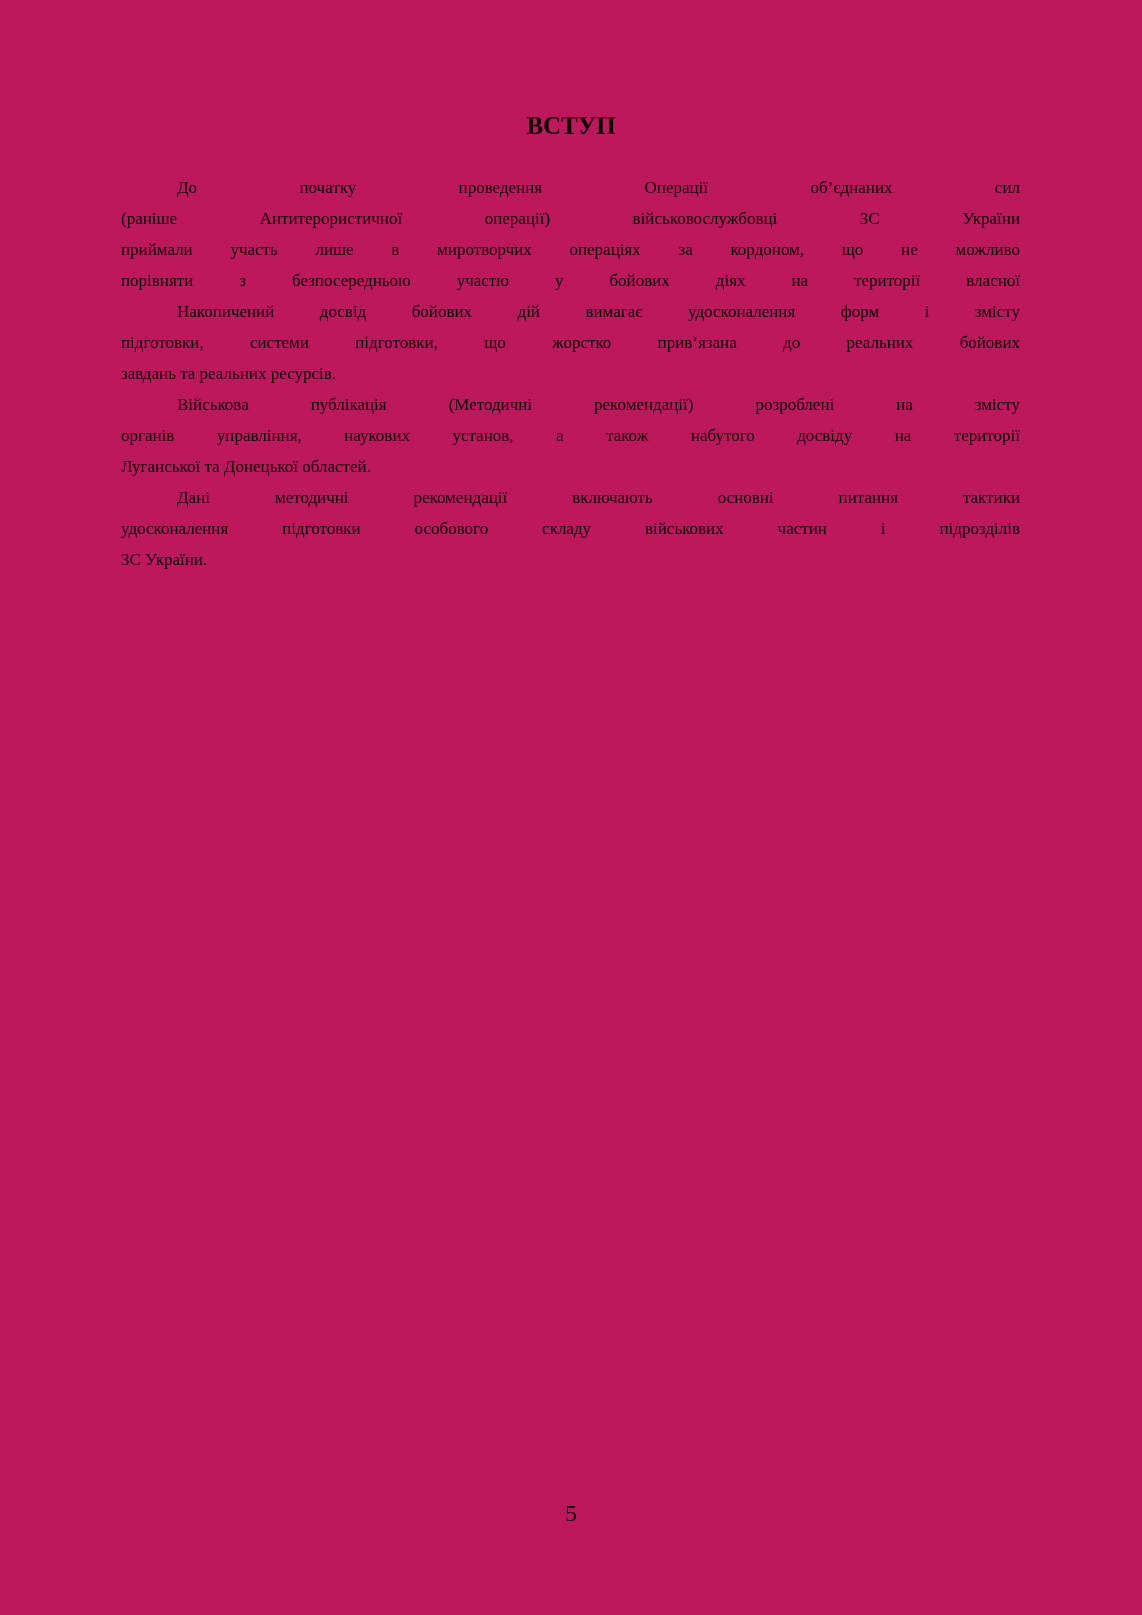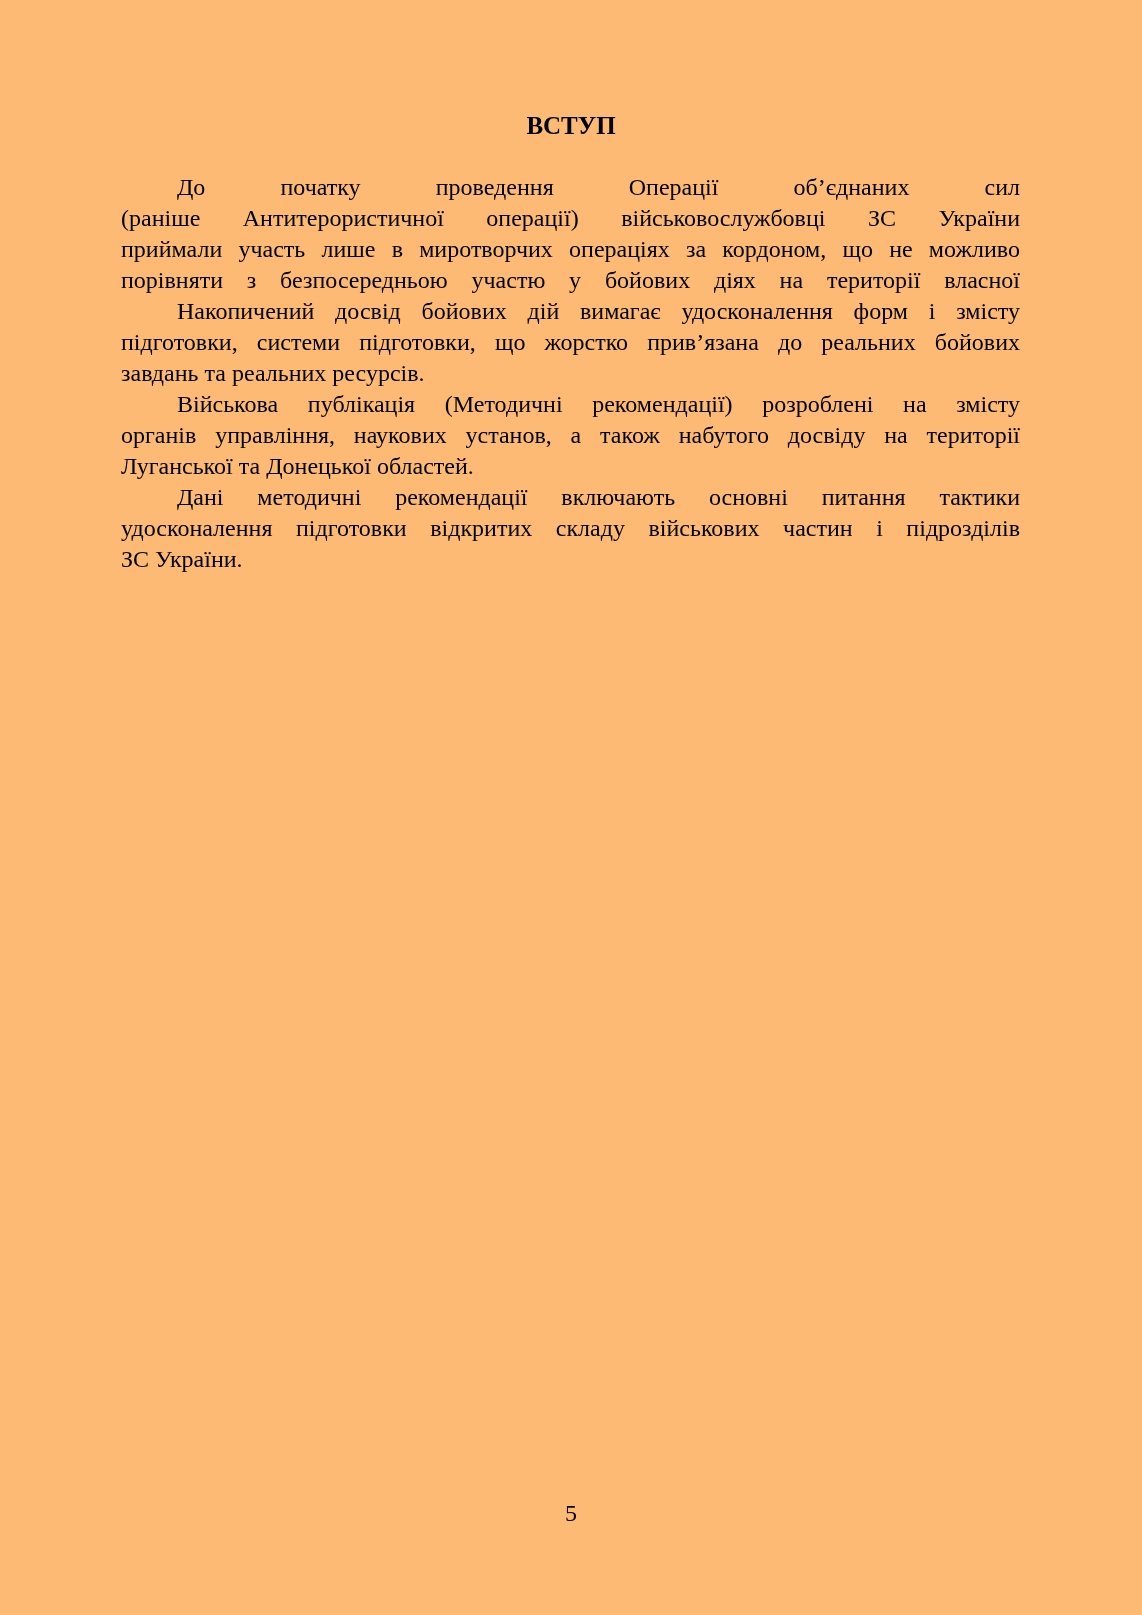"ВСТУП" .page { background: #fdba74 -> #be185d }
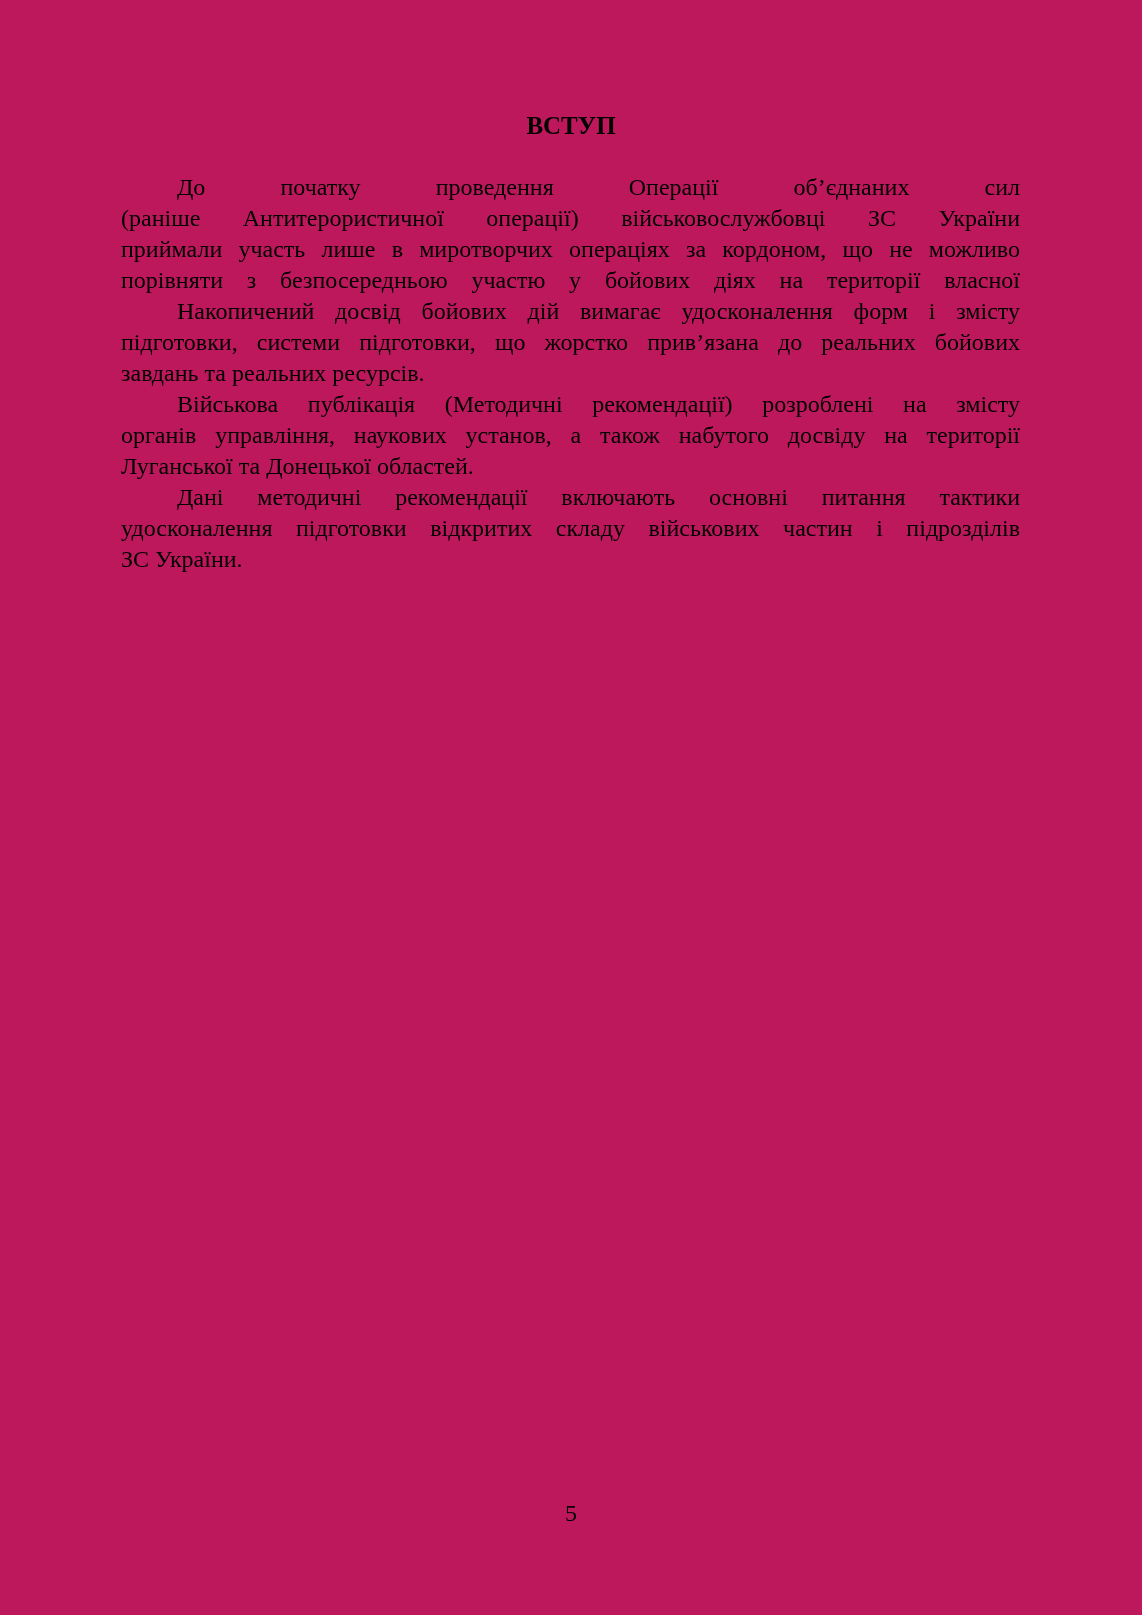"До початку проведення Операції" .body-block { font-size: 24px -> 17px }
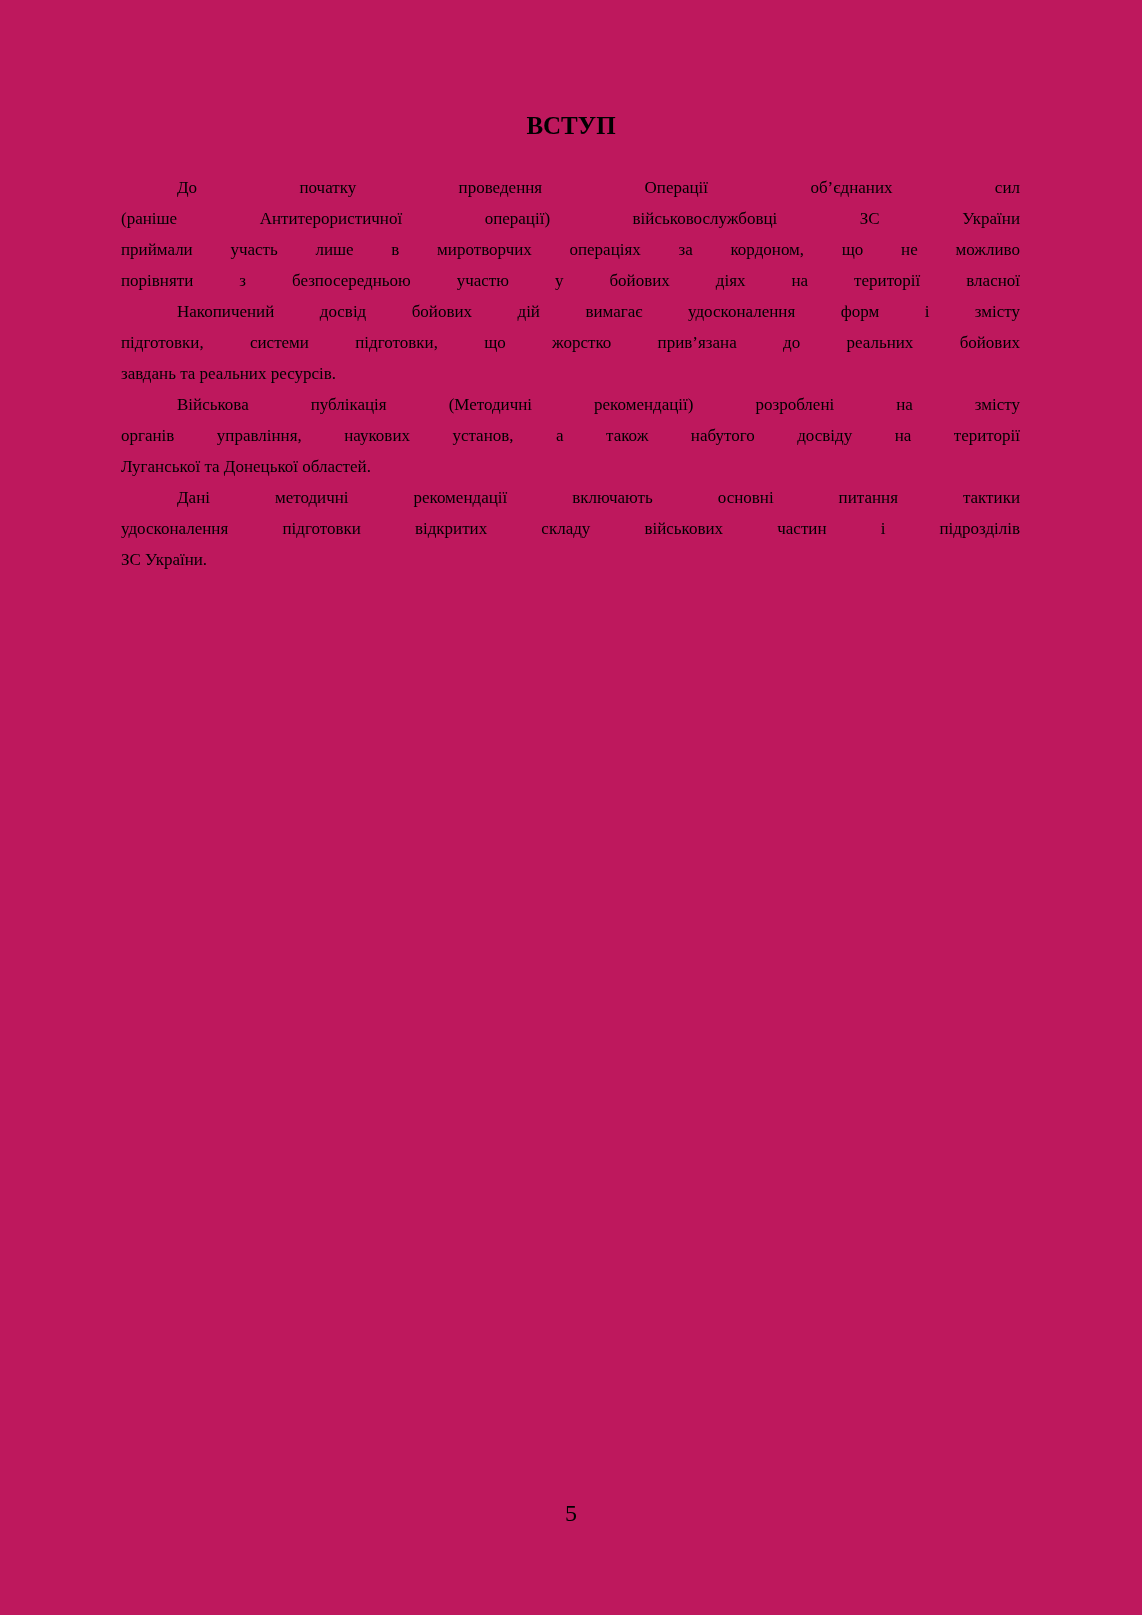"удосконалення підготовки відкритих" div.line { text: відкритих -> особового }
